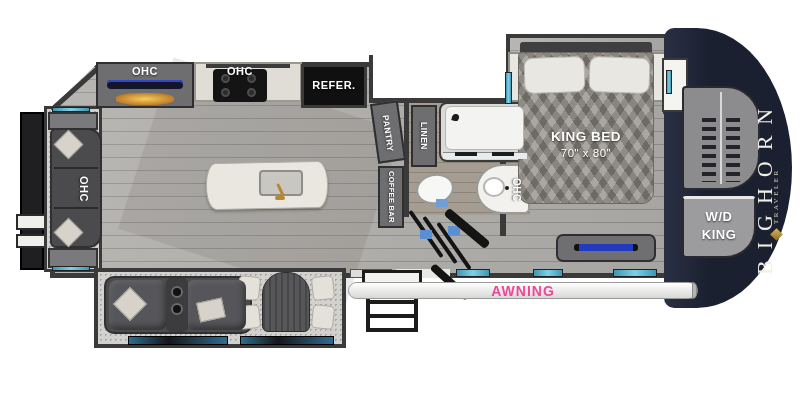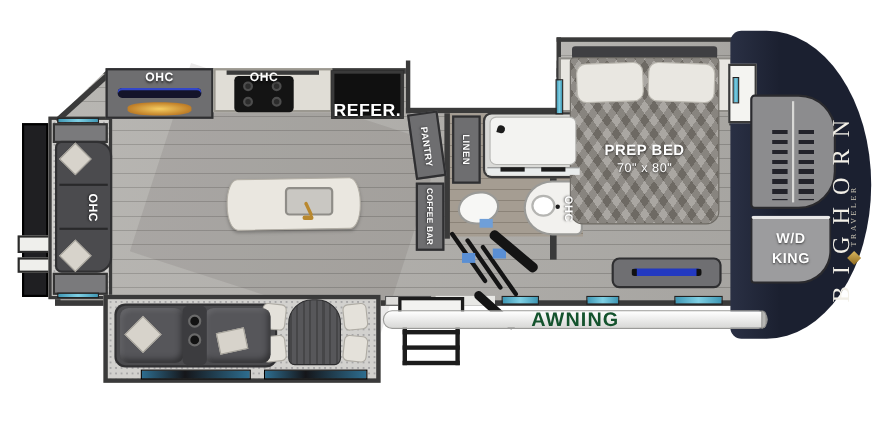"REFER." div.a { font-size: 16px -> 11px; top: 94px -> 78px }
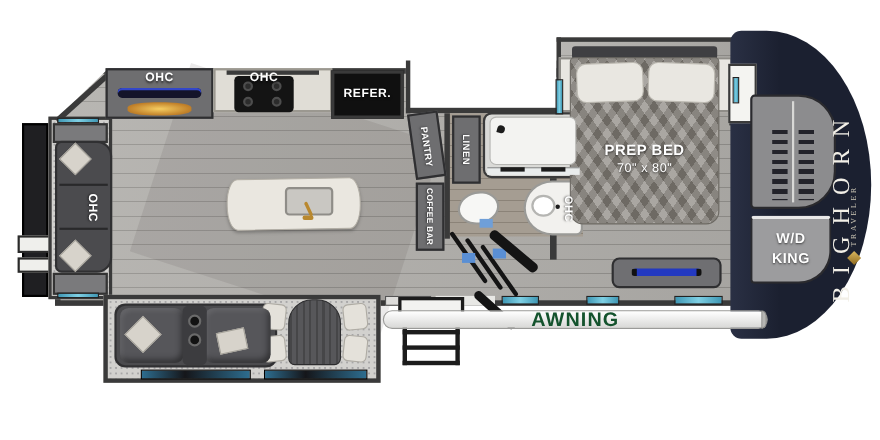"PREP BED" div.a { text: PREP -> KING }
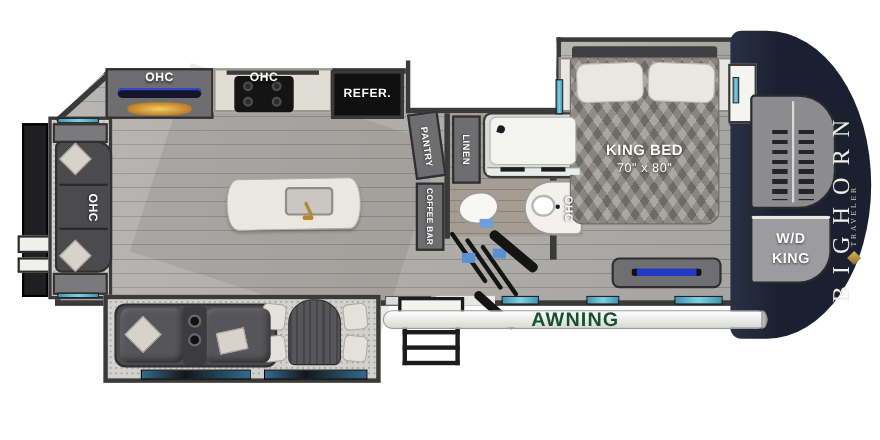"AWNING" div.a { color: #14532d -> #ec4899; font-size: 18px -> 14px }
